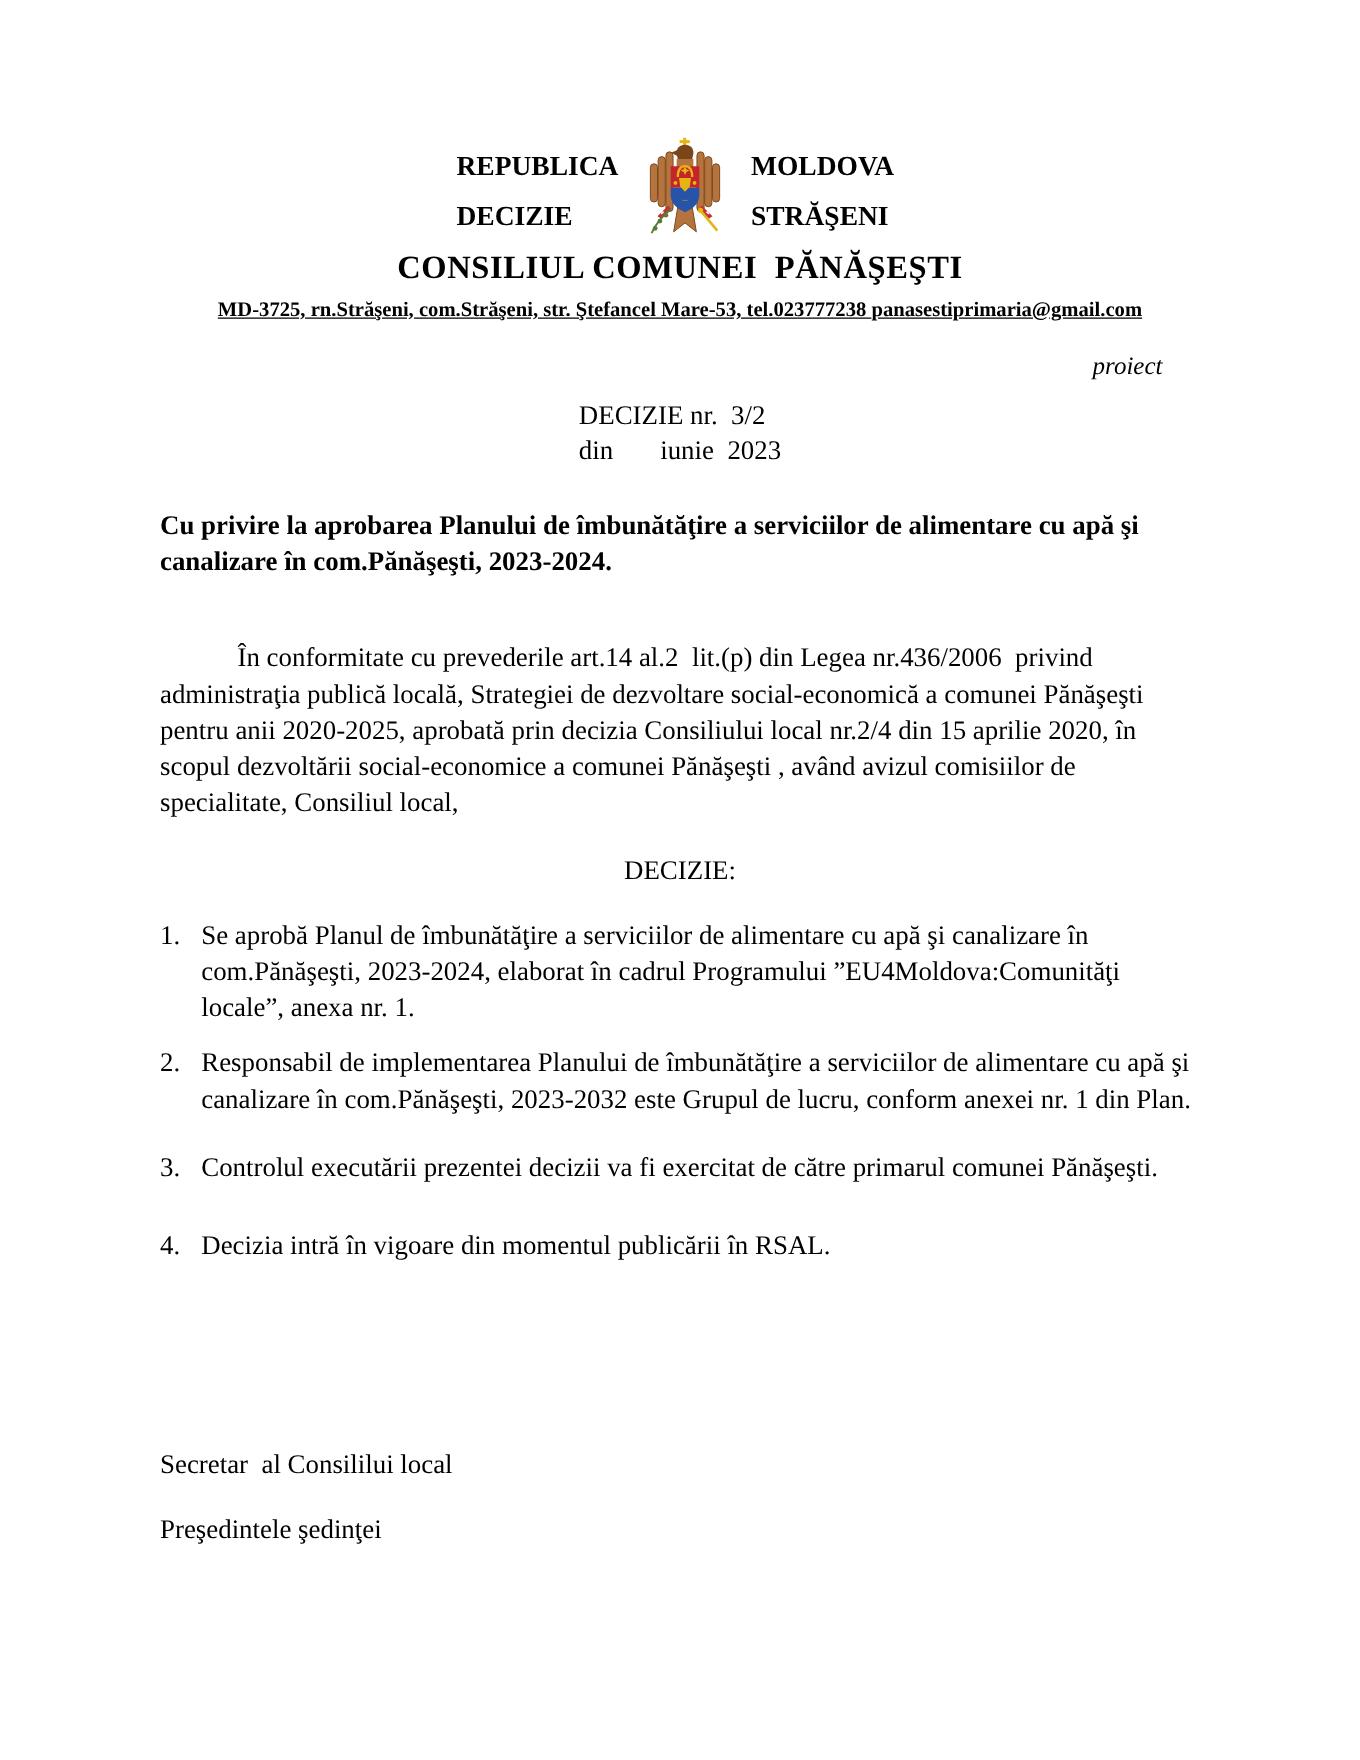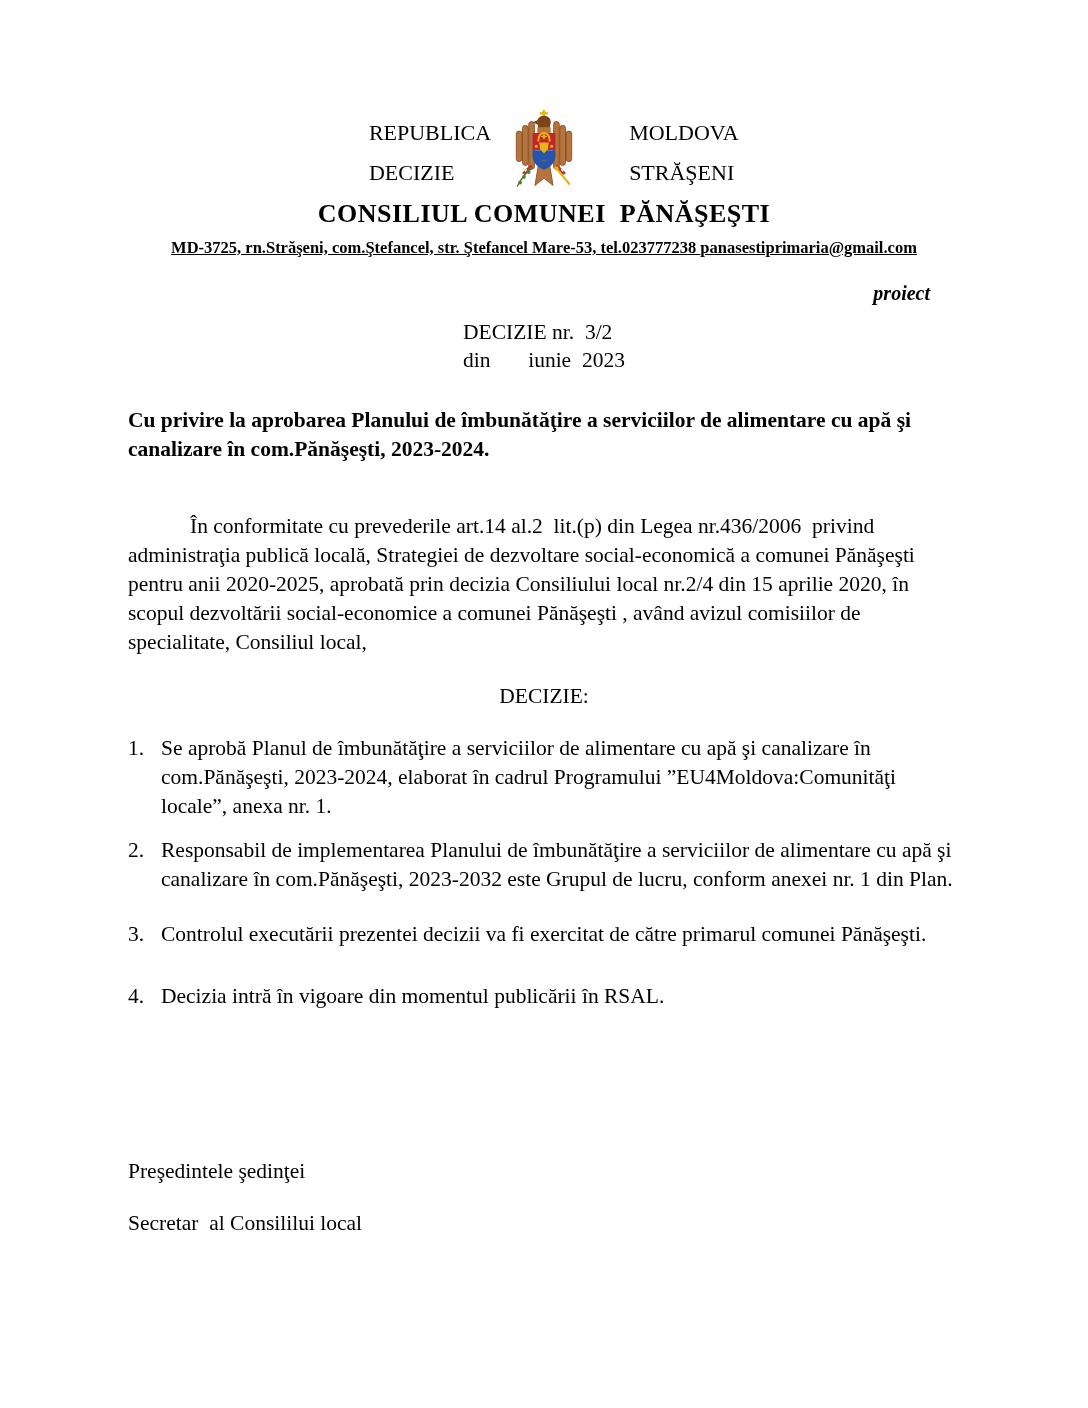"REPUBLICA" .org-col { font-weight: normal -> bold; margin-left: 32px -> none }
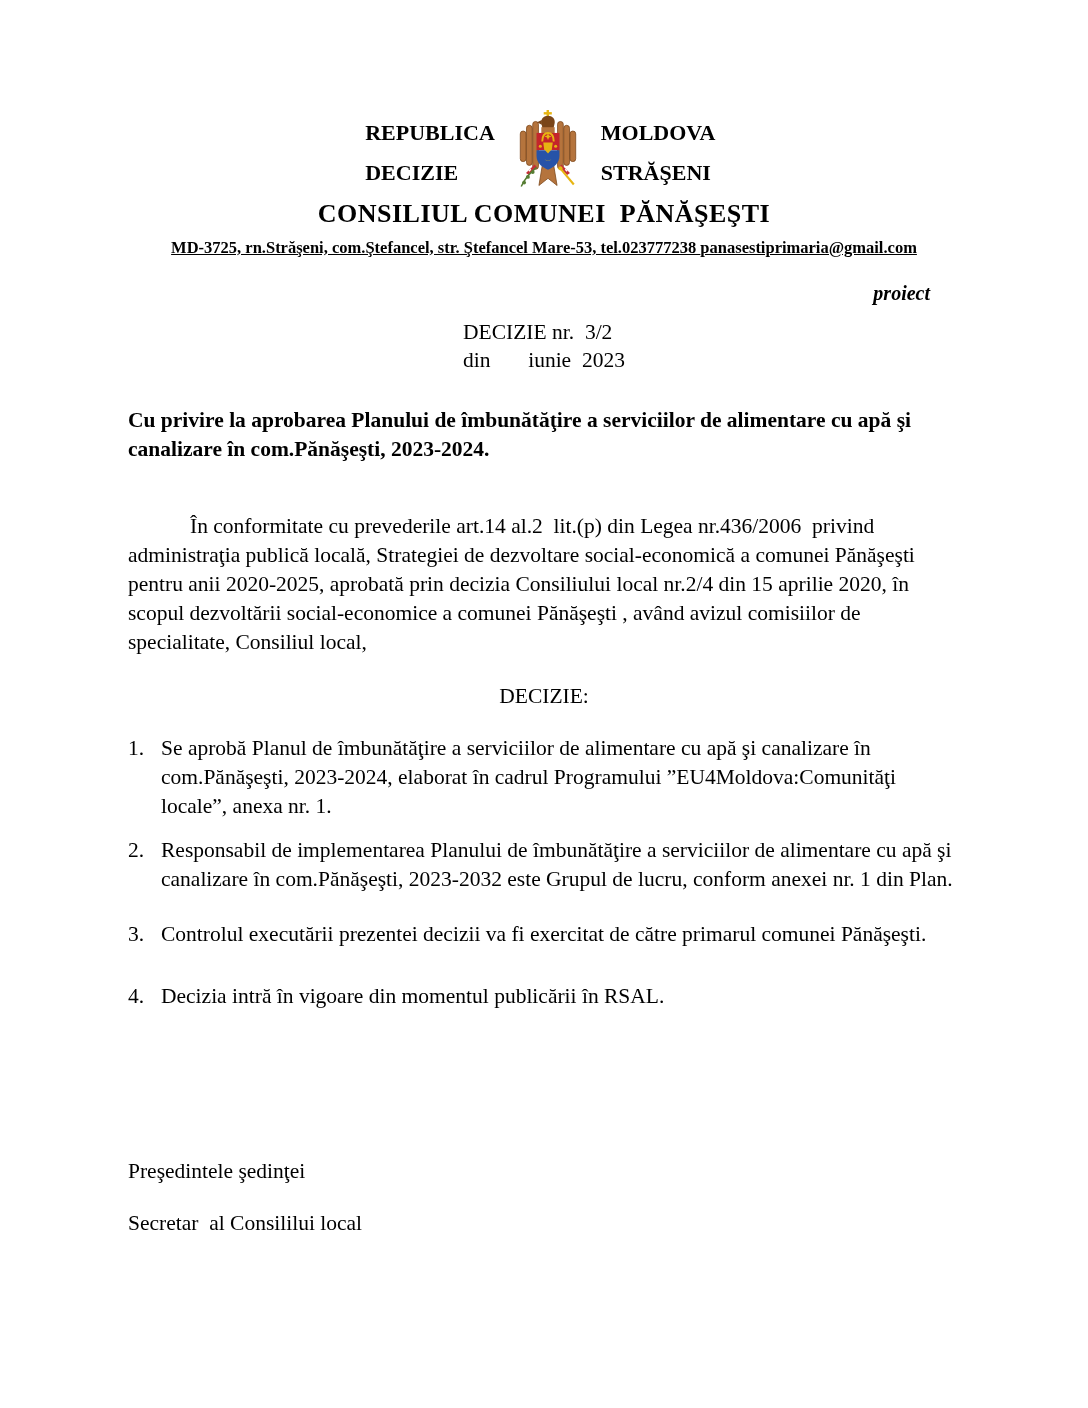"MD-3725, rn.Străşeni, com.Ştefancel," span.addr-text { text: com.Ştefancel -> com.Străşeni }
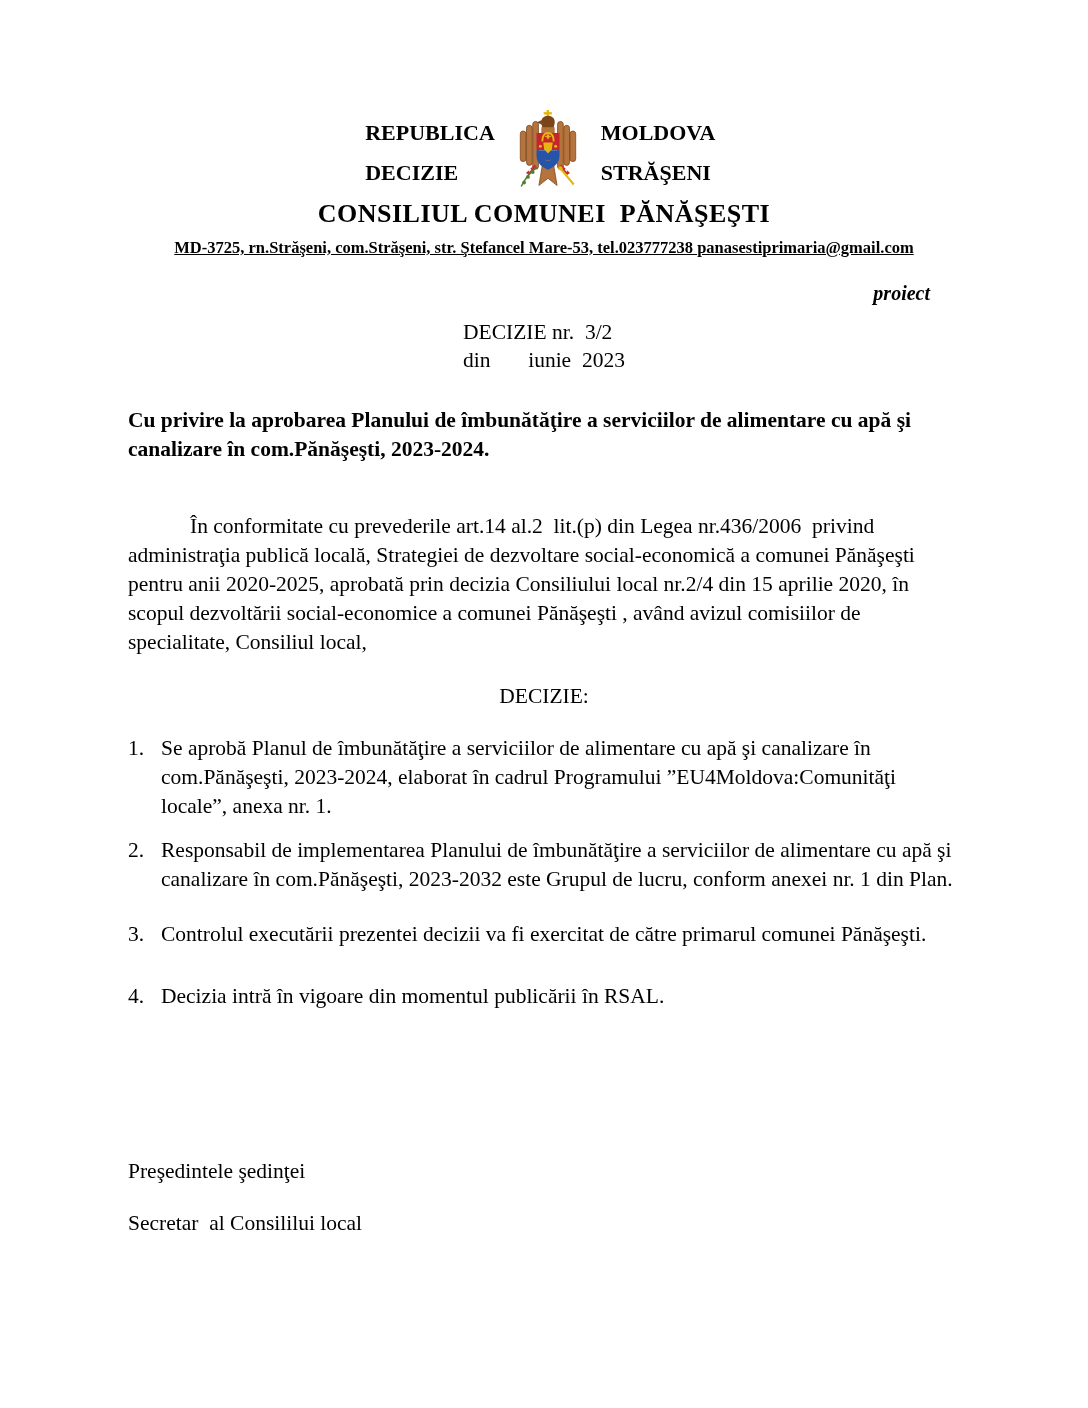"proiect" .proiect { font-weight: bold -> normal }
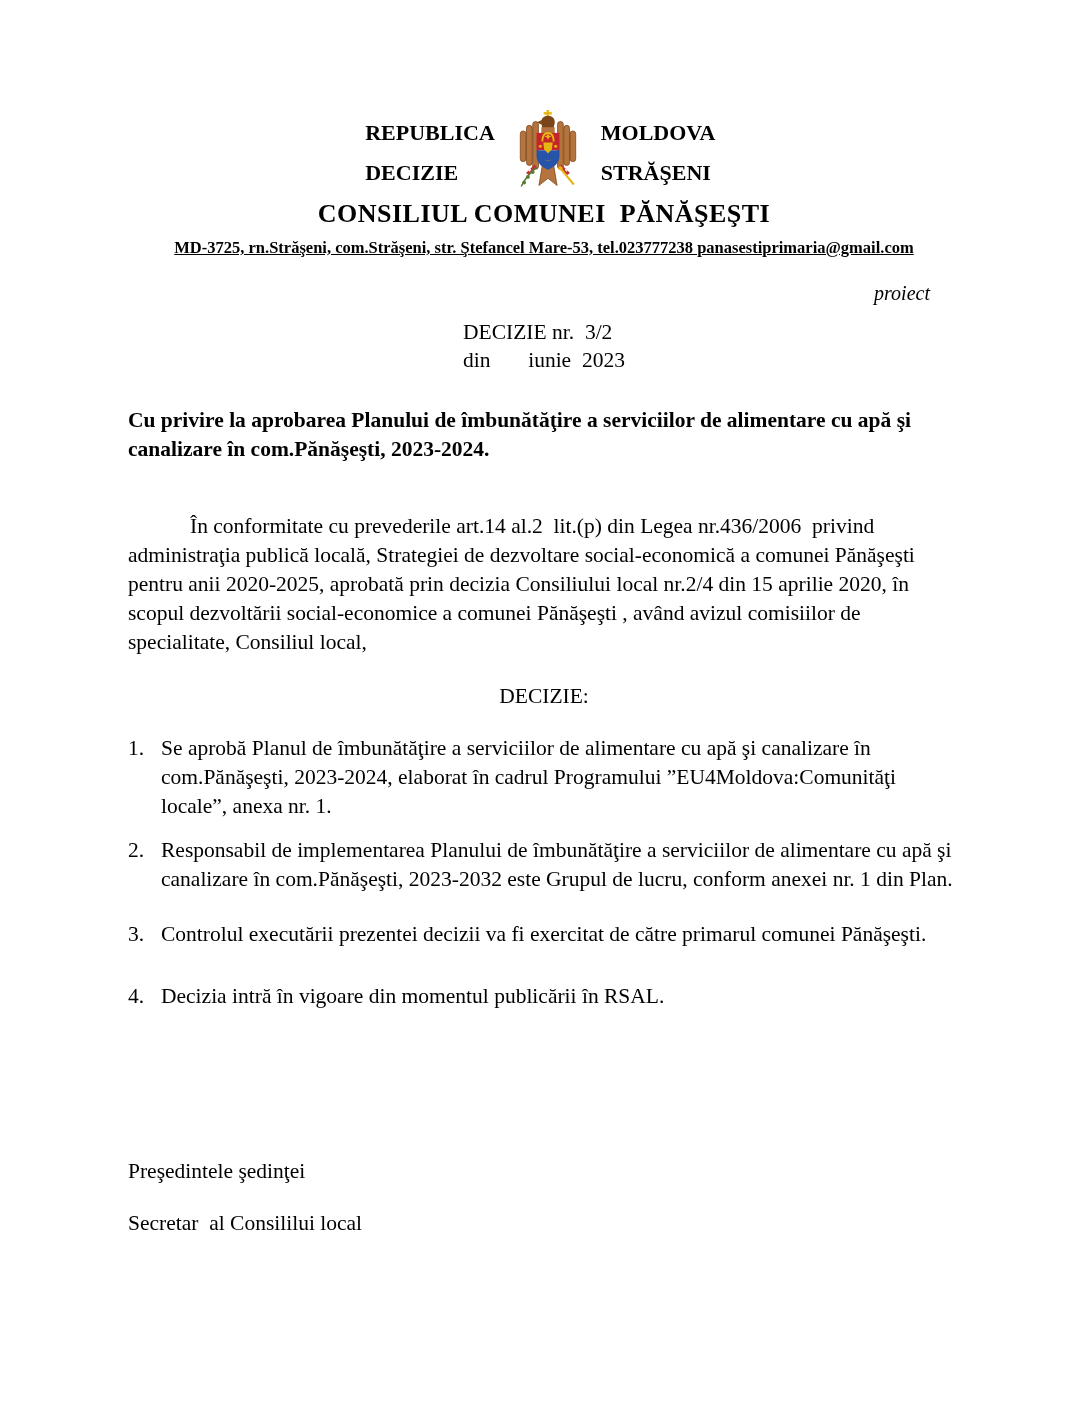"Preşedintele şedinţei" div.signature { order: before "Secretar al Consililui local" -> after "Secretar al Consililui local" }
